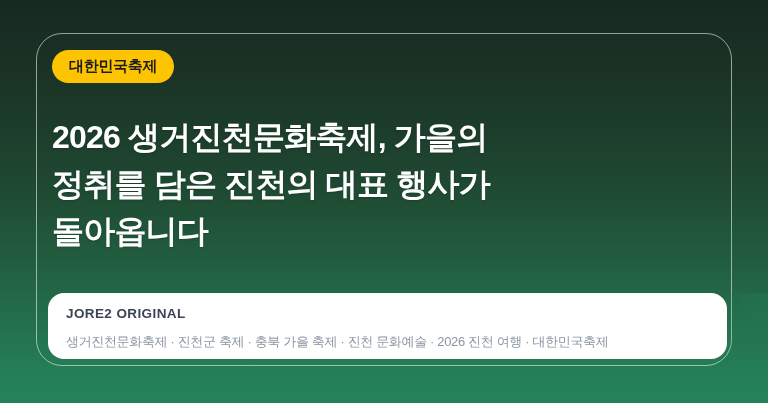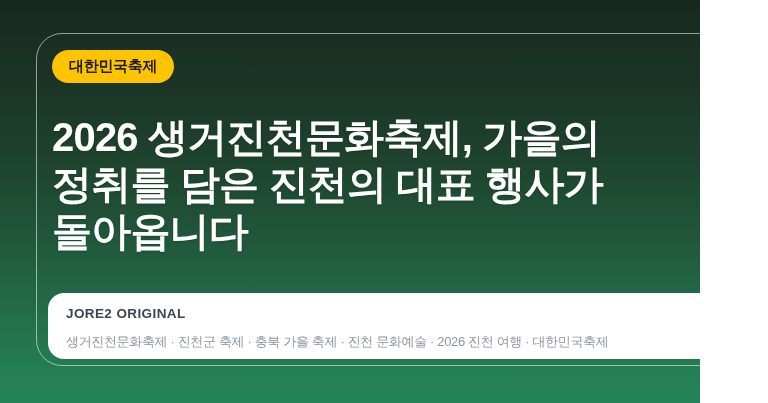"대한민국축제" #stage { width: 700px -> 768px }
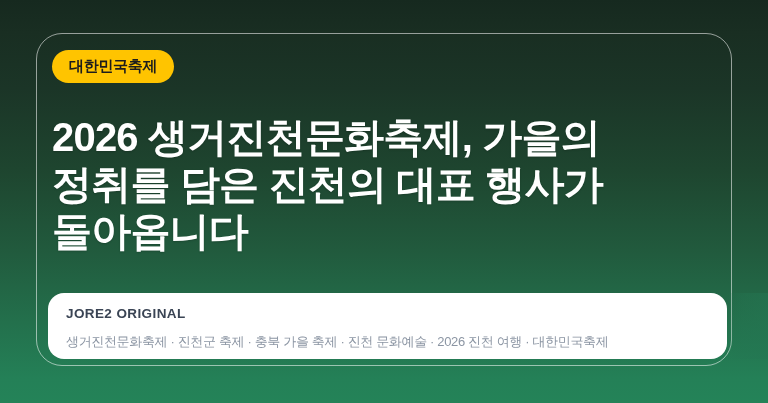"2026 생거진천문화축제, 가을의" #headline { font-size: 40px -> 32px }
